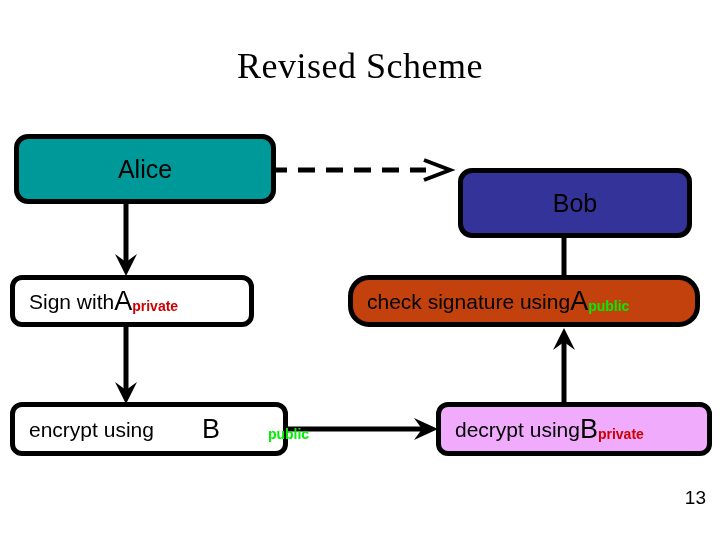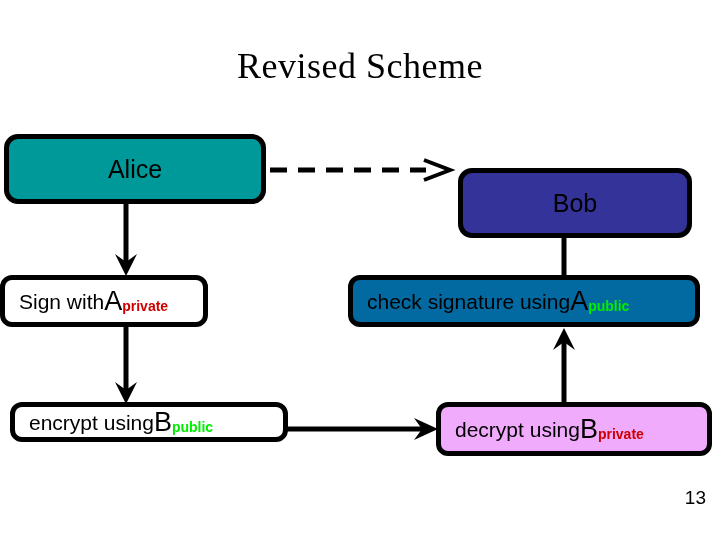"Alice" #alice-box { left: 4px -> 14px }
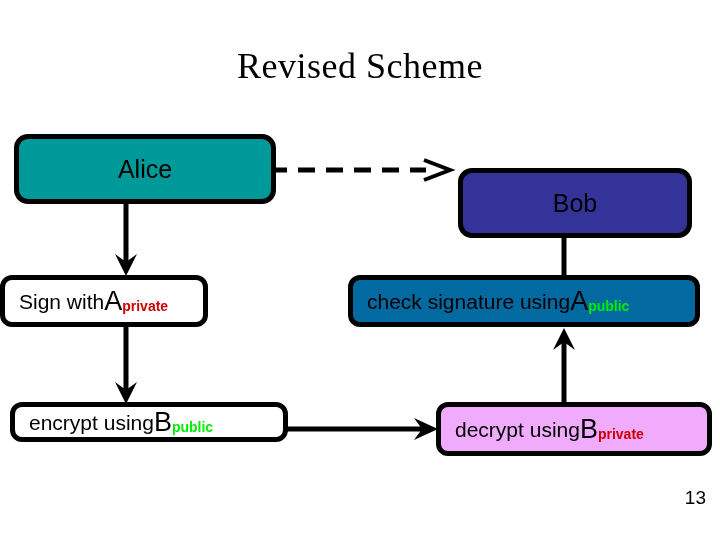"Sign with" #sign-box { left: 0 -> 10px; width: 208px -> 244px }
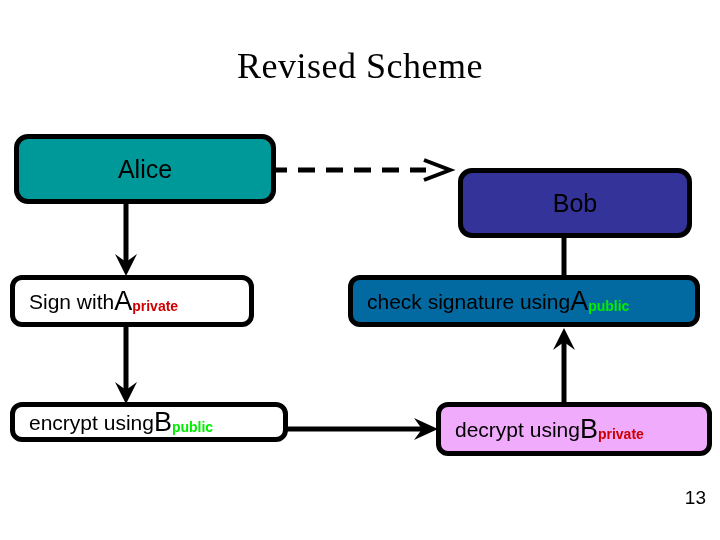"check signature using" #check-box { background: #0369a1 -> #c2410c; border-radius: none -> 21px }
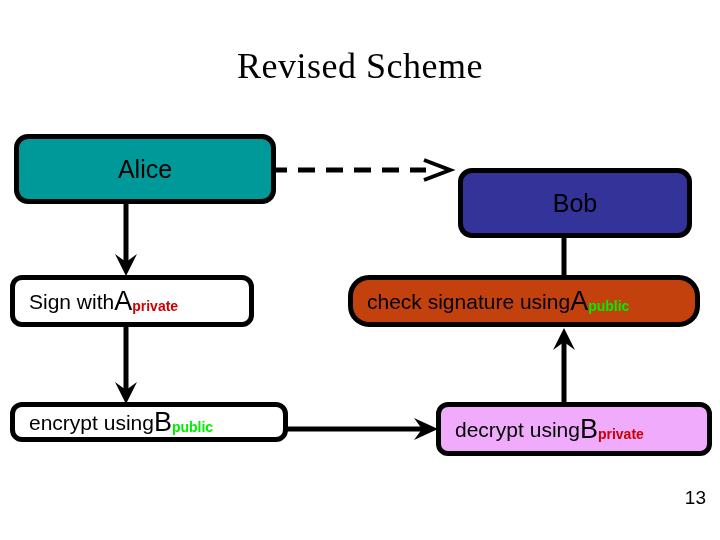"encrypt using" #encrypt-box { gap: none -> 48px; height: 40px -> 54px }
